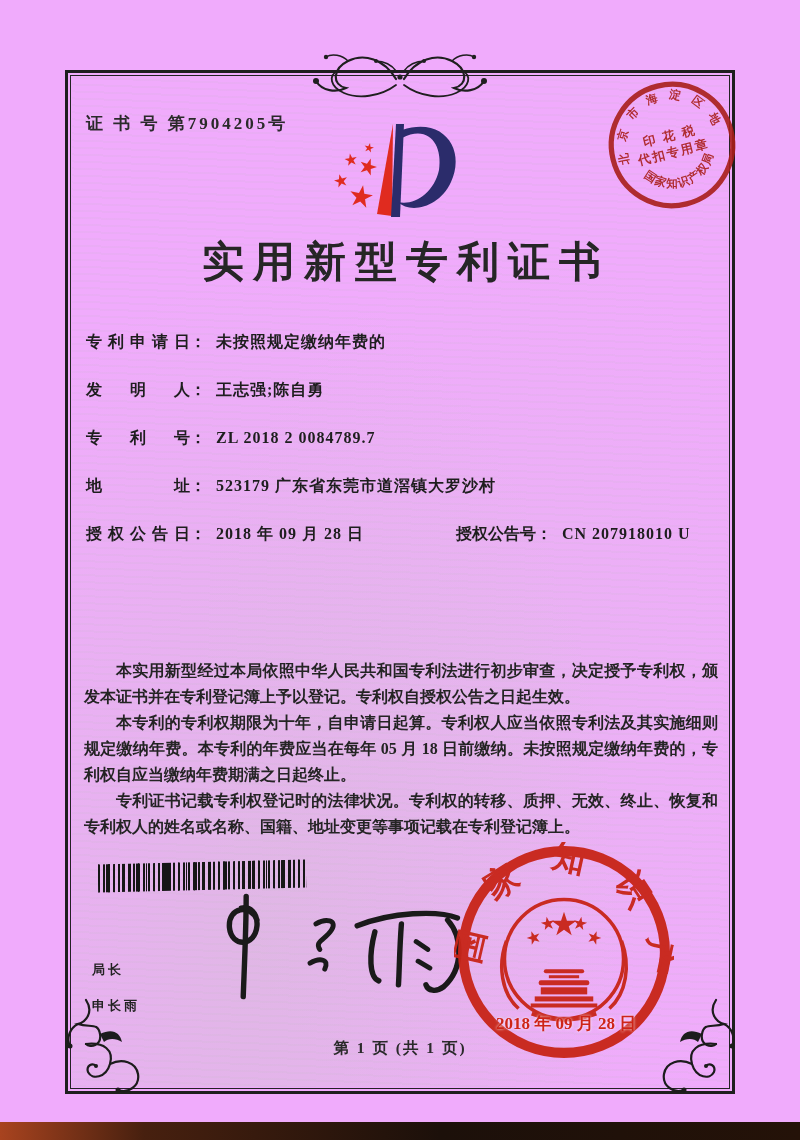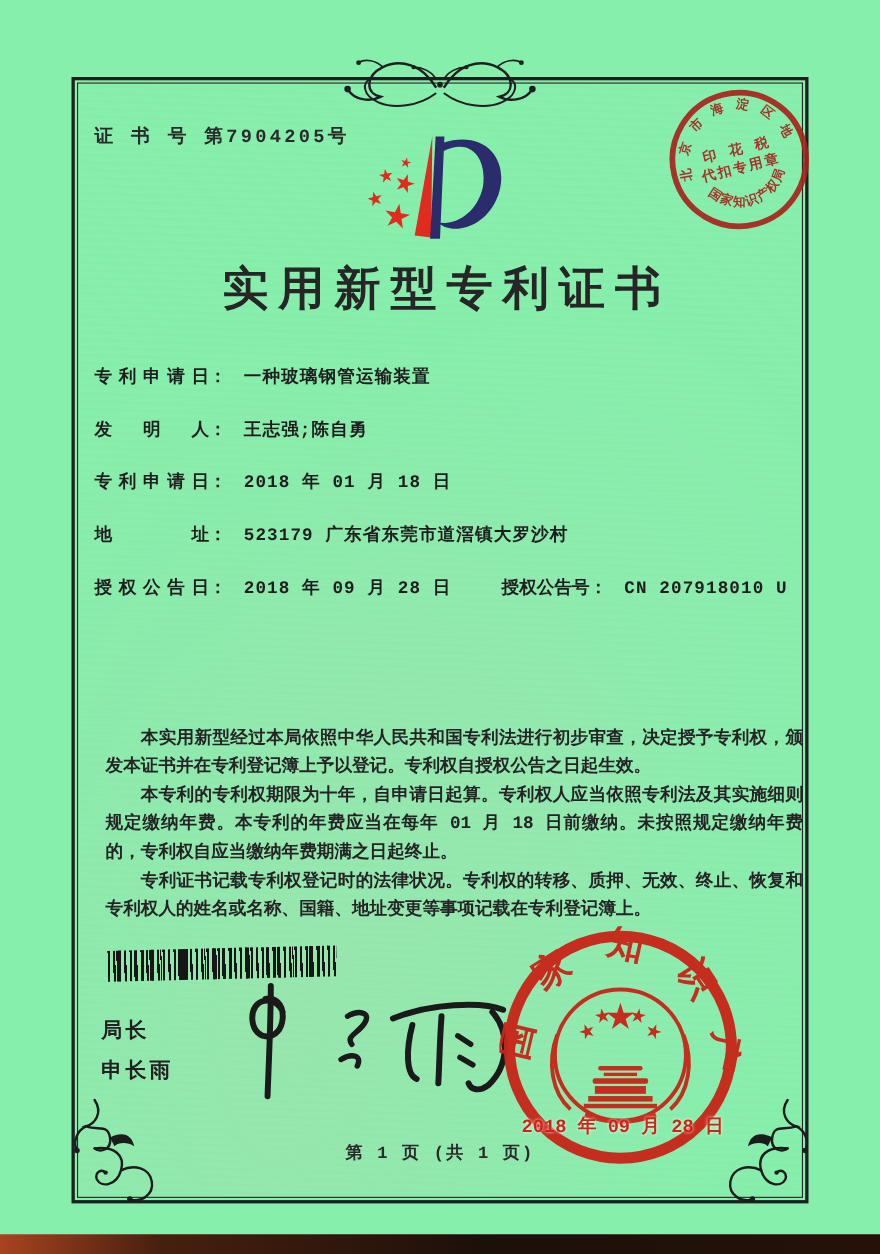"证 书 号 第7904205号" .paper { background: #86efac -> #f0abfc; font-family: Liberation Mono, monospace -> none }
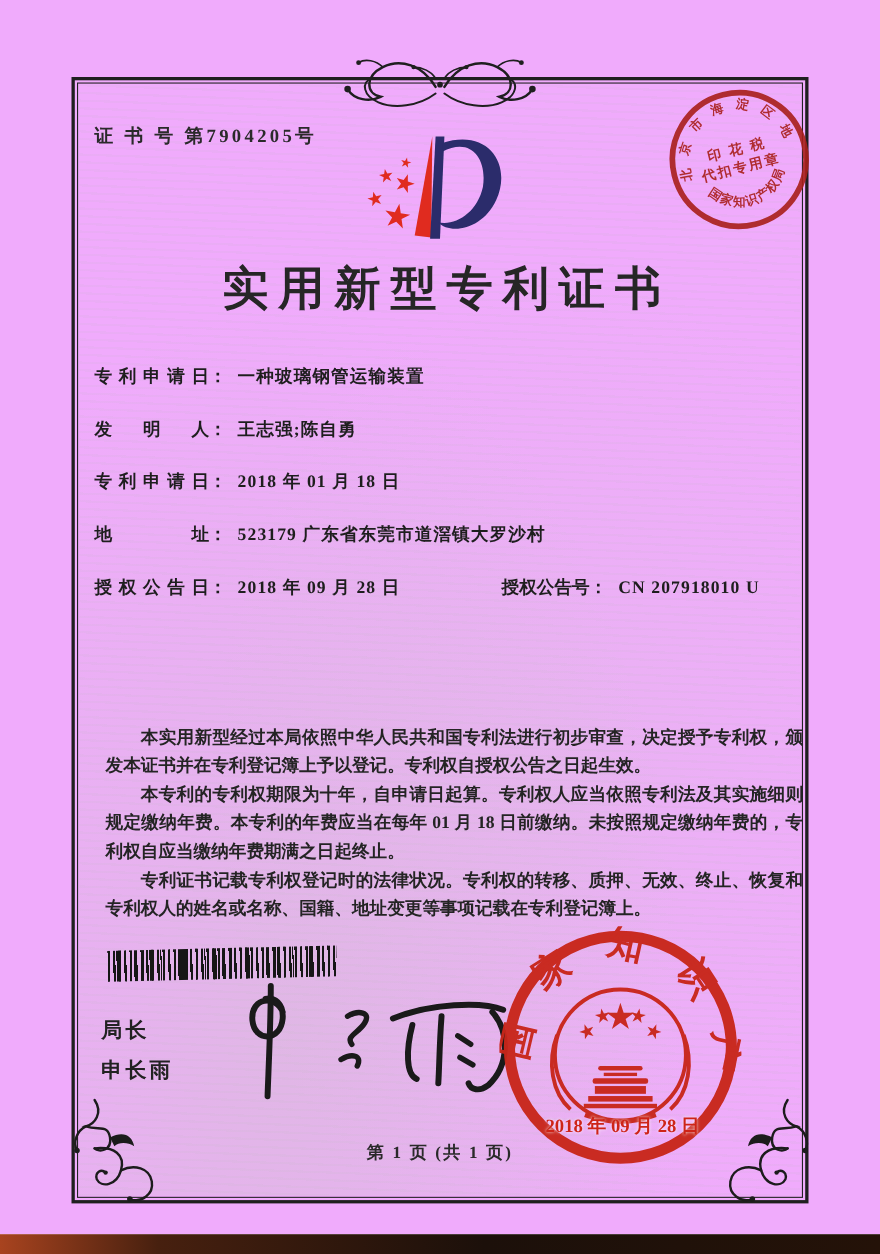"一种玻璃钢管运输装置" span.fvalue { text: 一种玻璃钢管运输装置 -> 未按照规定缴纳年费的 }
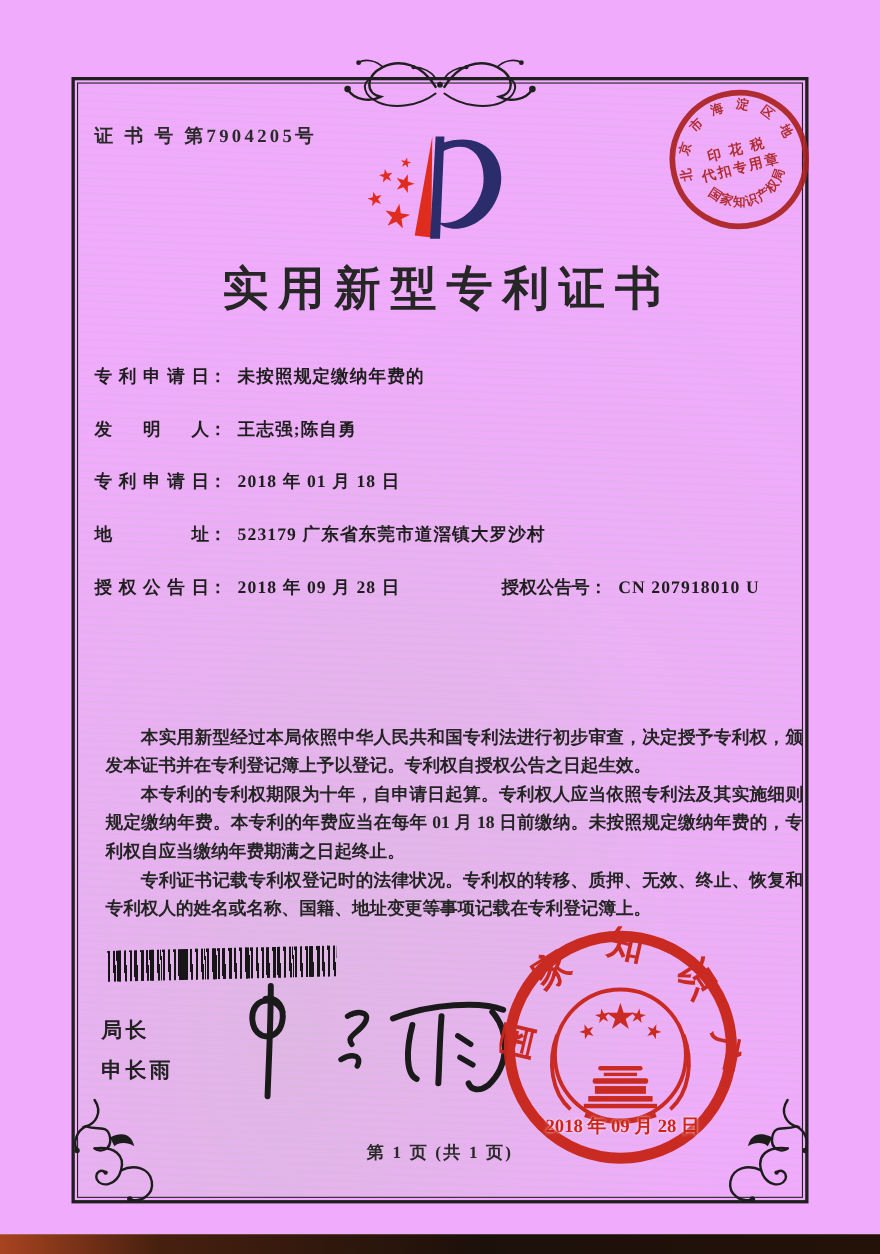"专利号： ZL 2018 2 0084789.7" div.frow { html: none -> <div> <span>专利号</span><span>：</span> <span>ZL 2018 2 0084789.7</span> </div> }
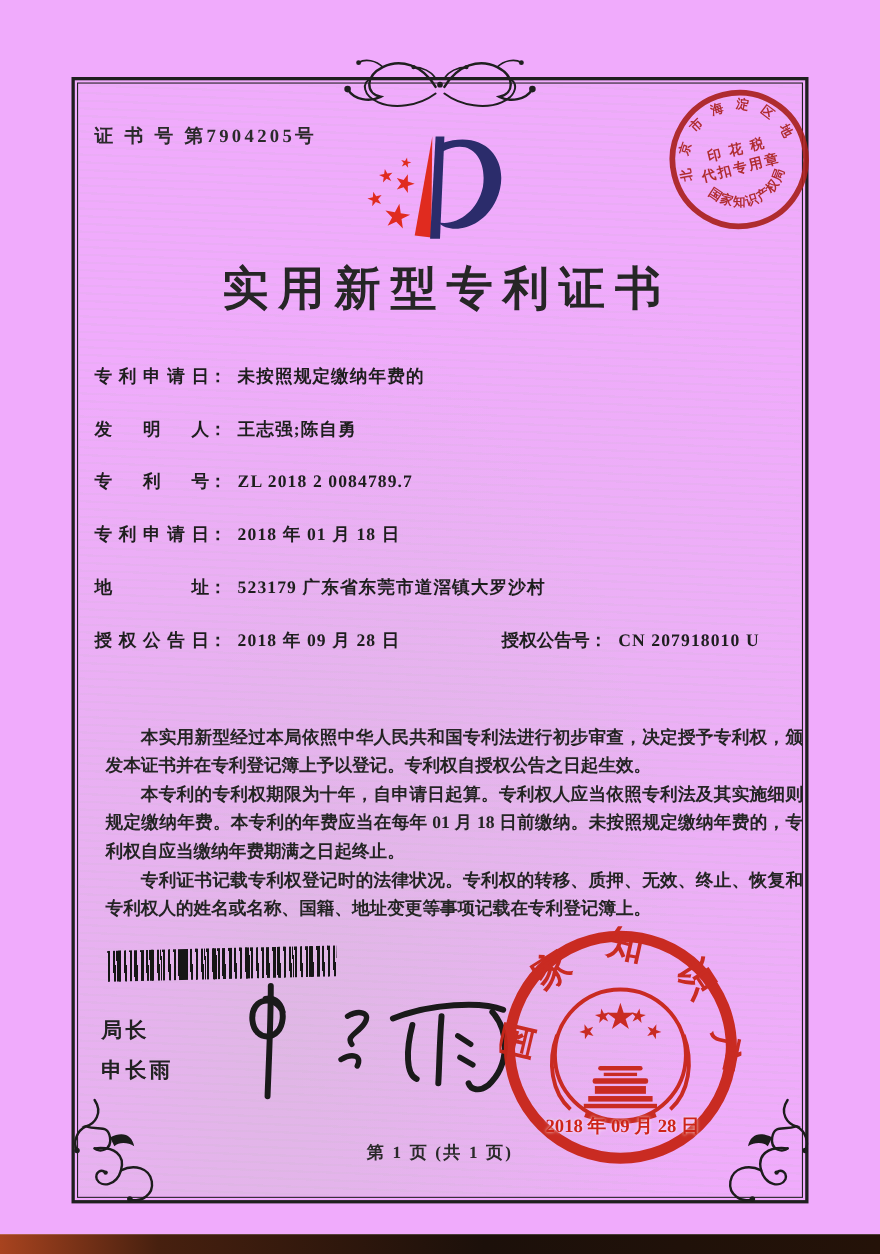"专利申请日： 2018 年 01 月" div.frow { html: <div> <span>专利申请日</span><span>：</span> <span>2018 年 01 月 18 日</span> </div> -> none }
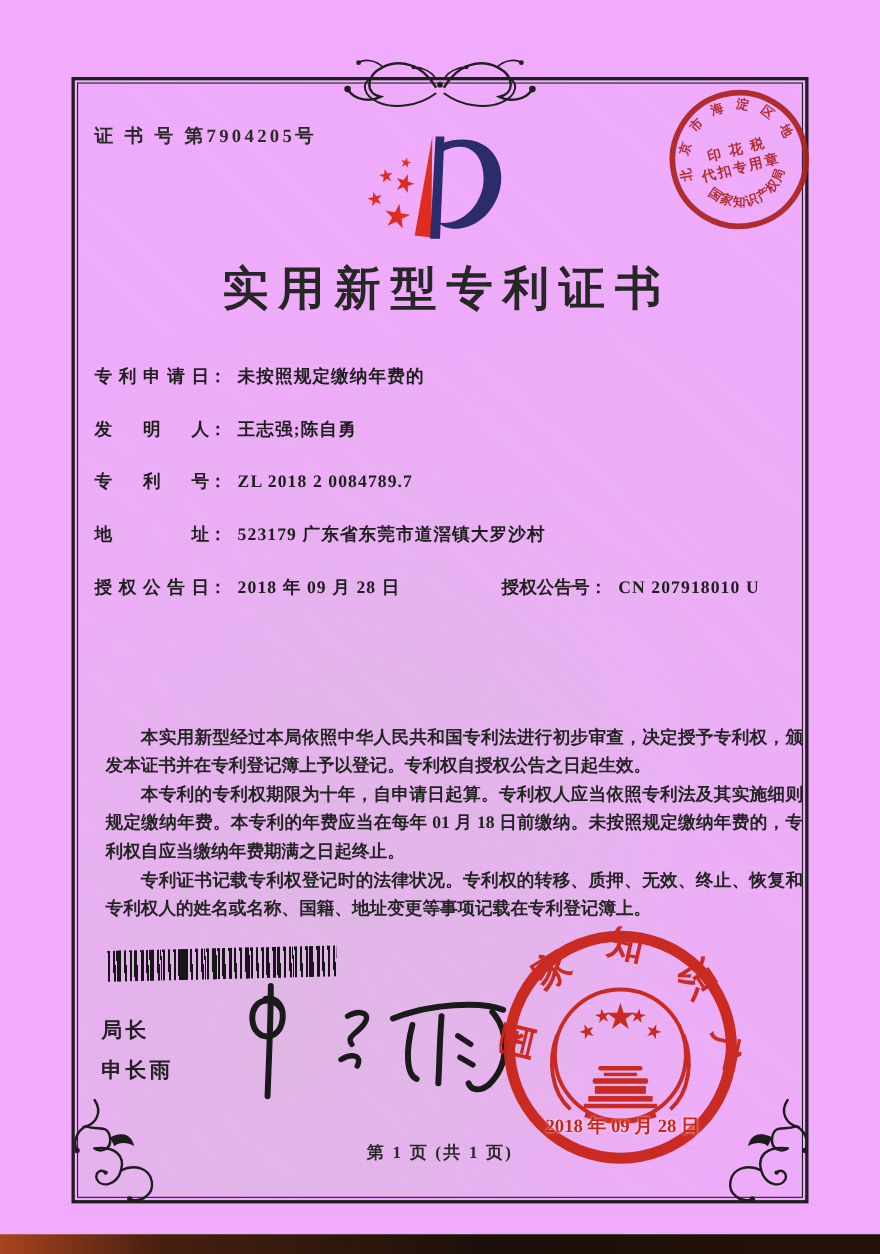"本实用新型经过本局依照中华人民共和国专利法进行初步审查，决定授予专利权，颁发本证" .paragraphs { left: 96px -> 84px }
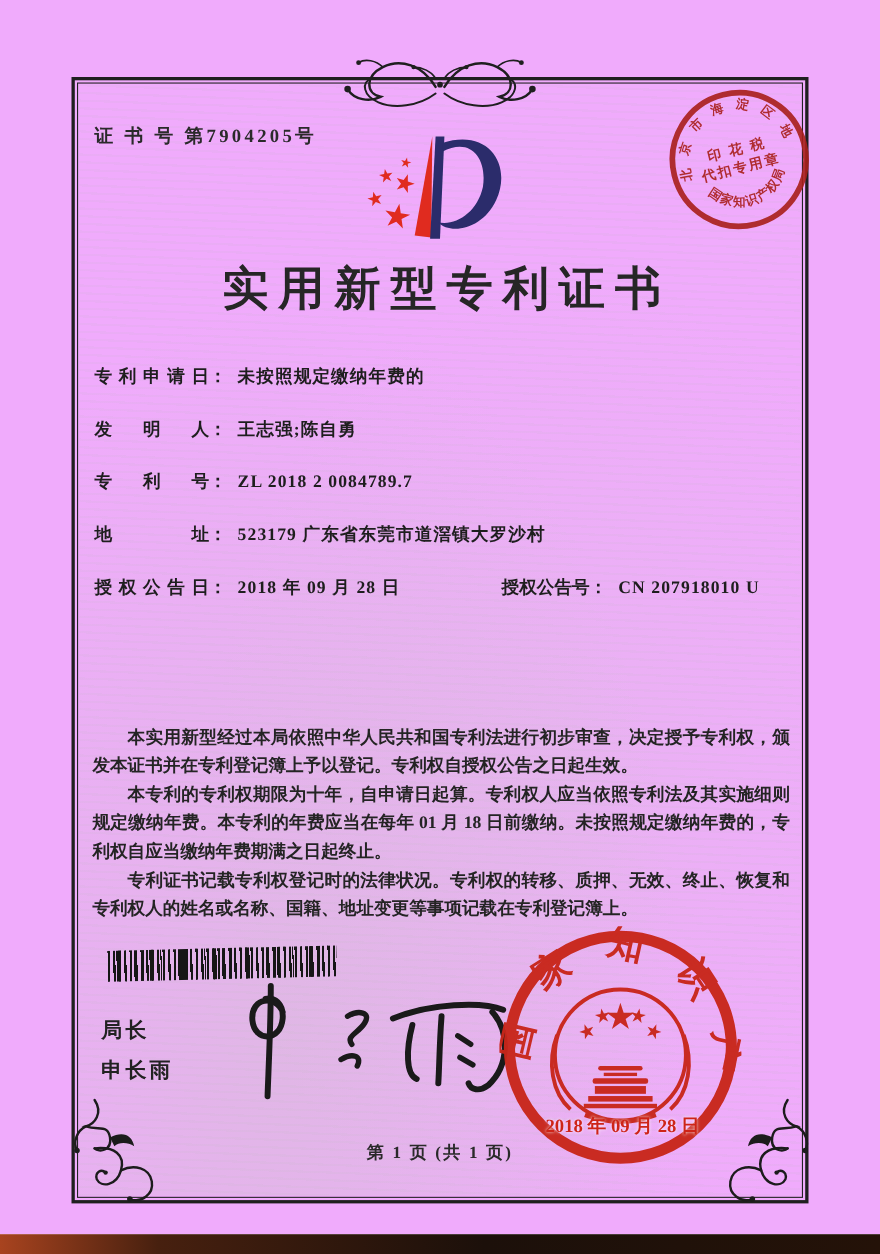"本专利的专利权期限为十年，自申请日起算。专利权人应当依照专利法及其实施细则规定缴" p { text: 01 -> 05 }
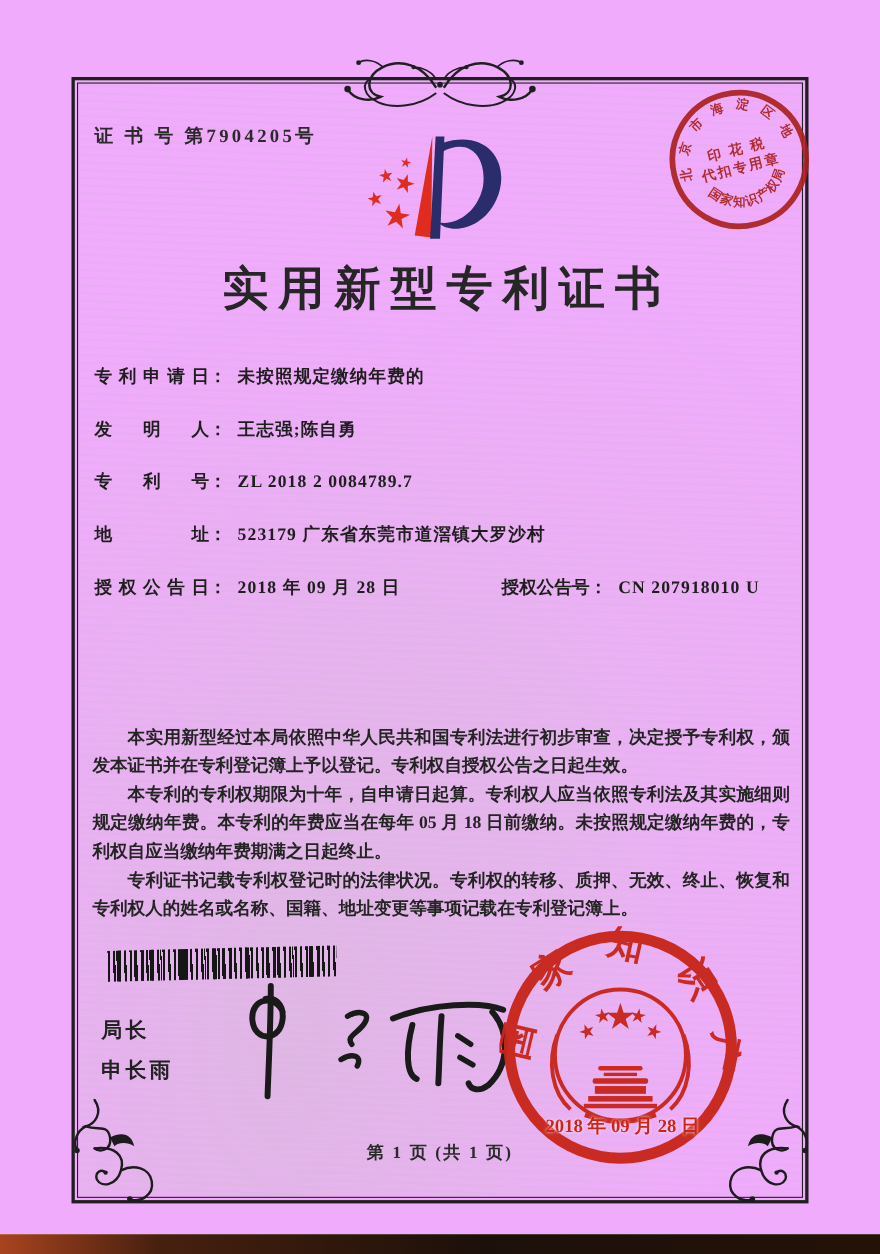"局长" .officials { font-size: 19px -> 13px; top: 920px -> 952px }
